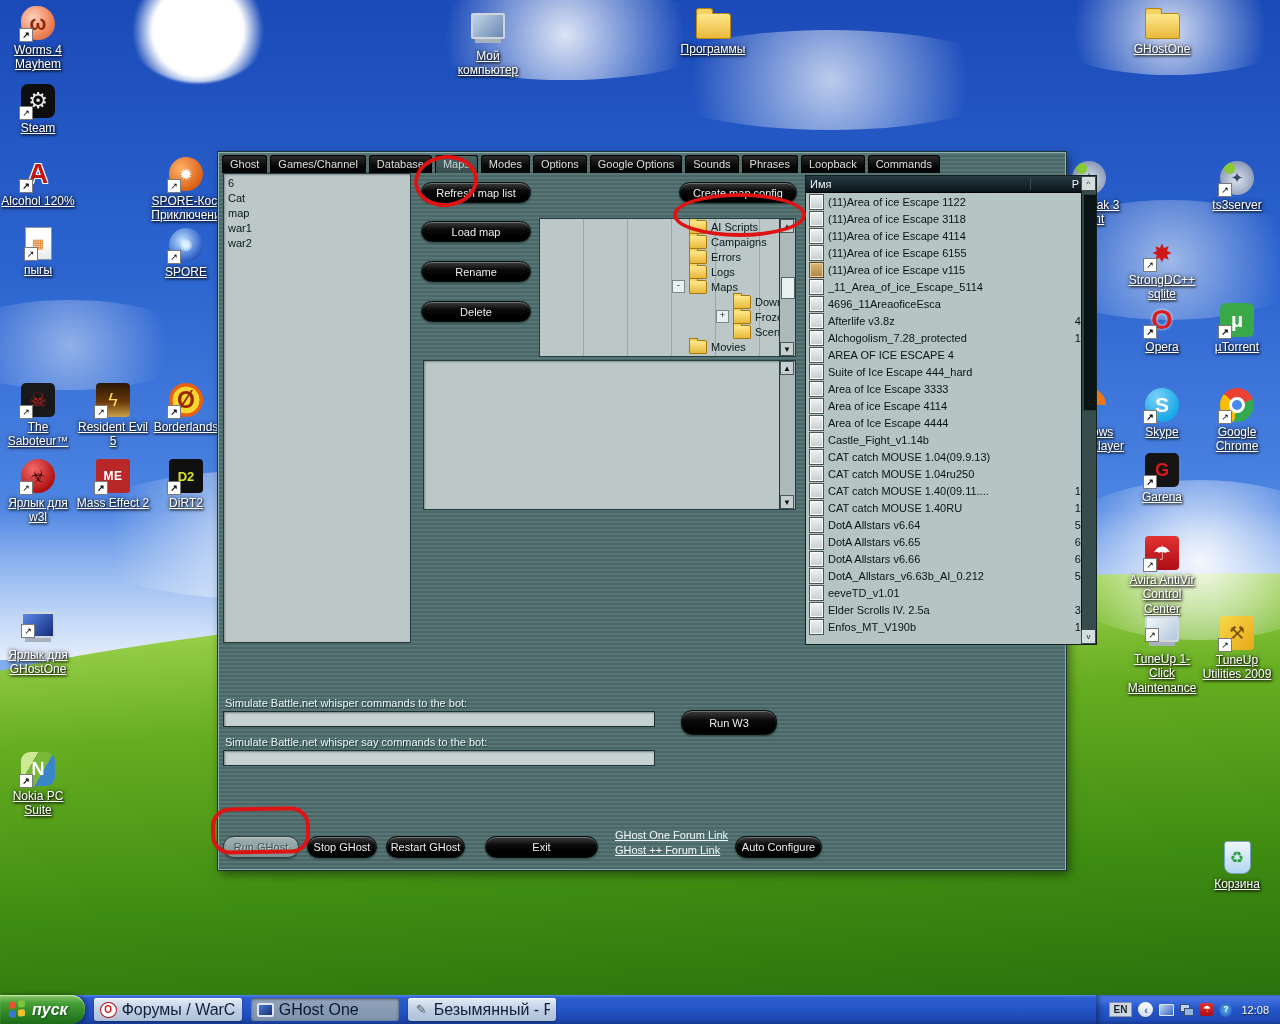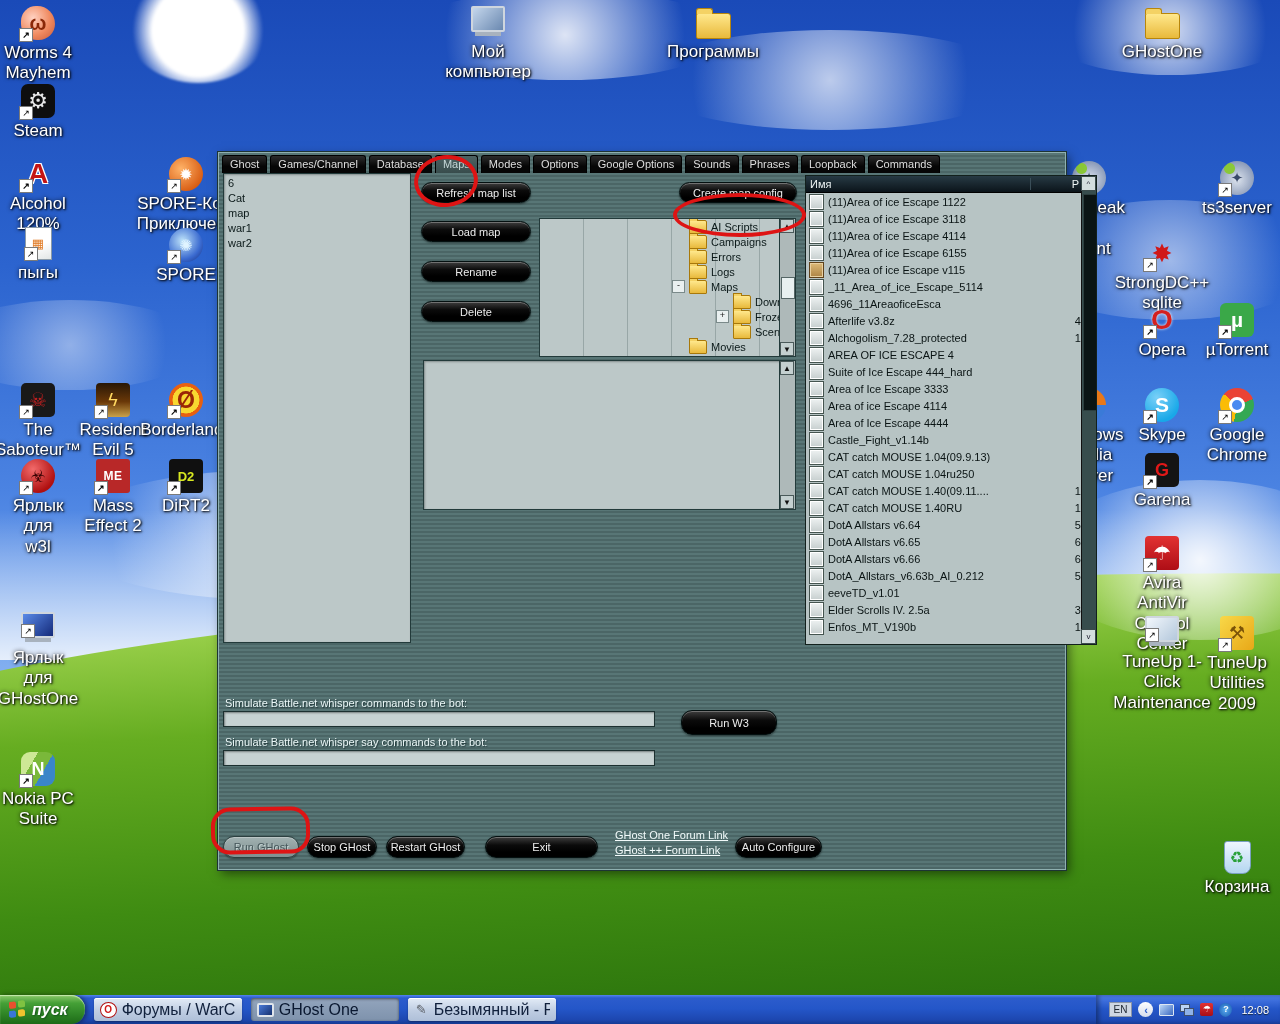"Worms 4" .di-label { font-size: 17px -> 12px; text-decoration: none -> underline }
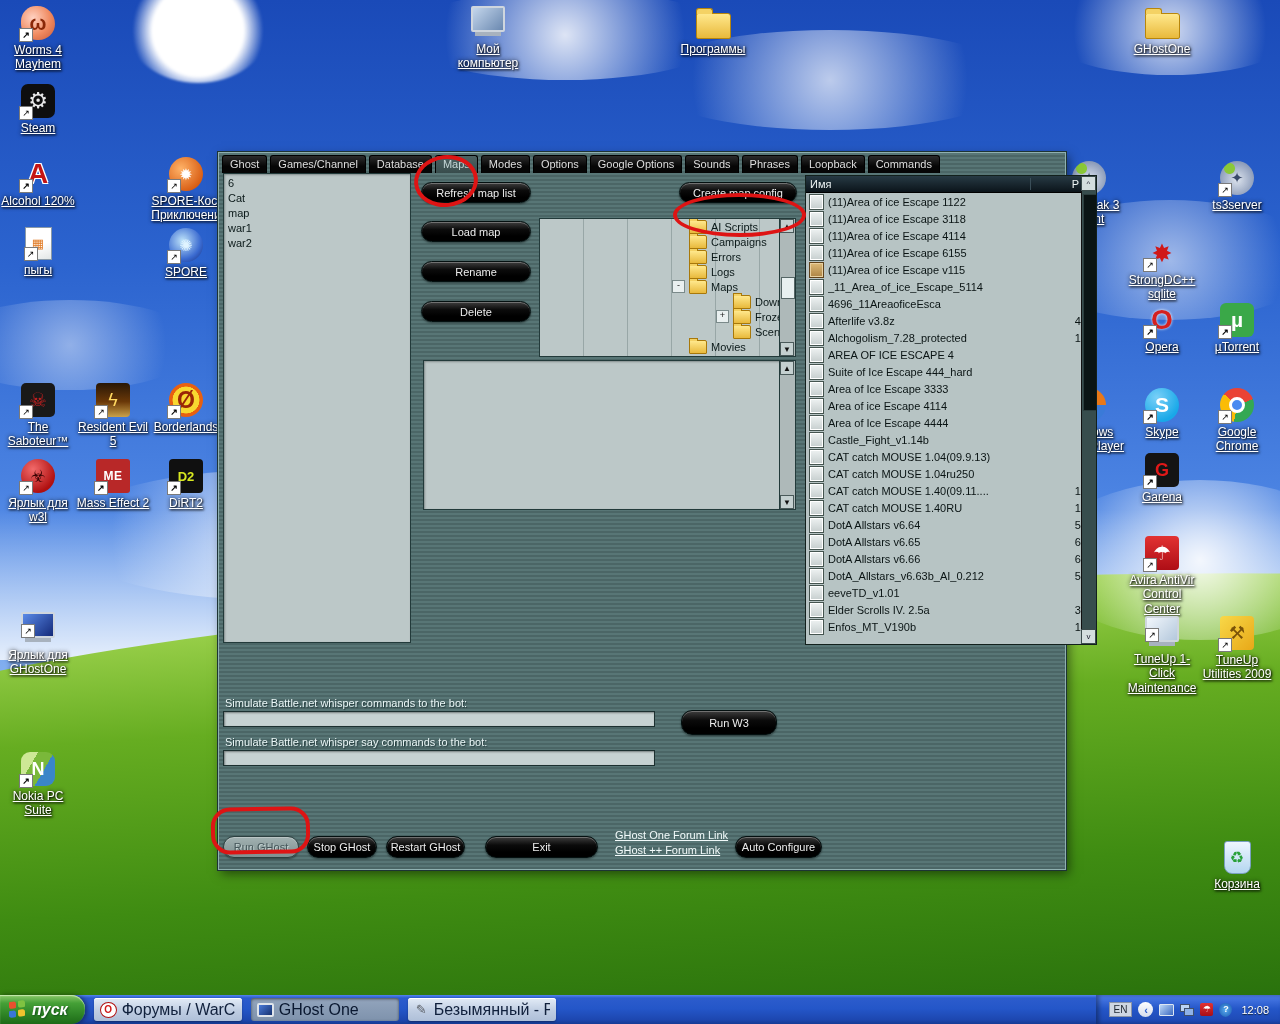"Мой" div.desk-icon { top: 6px -> 13px }
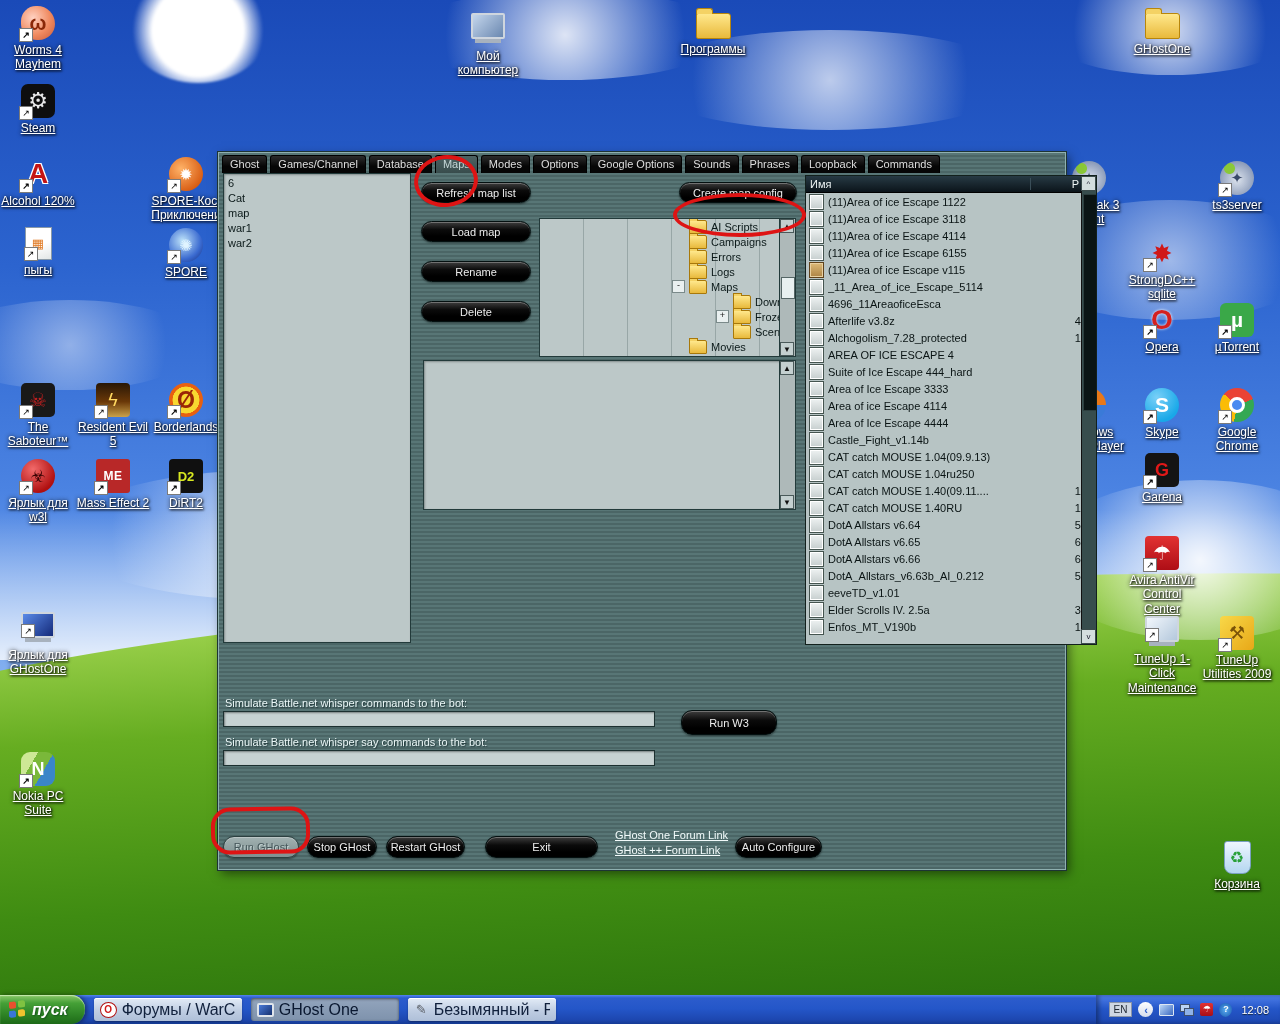"EN" .lang { font-weight: normal -> bold }
